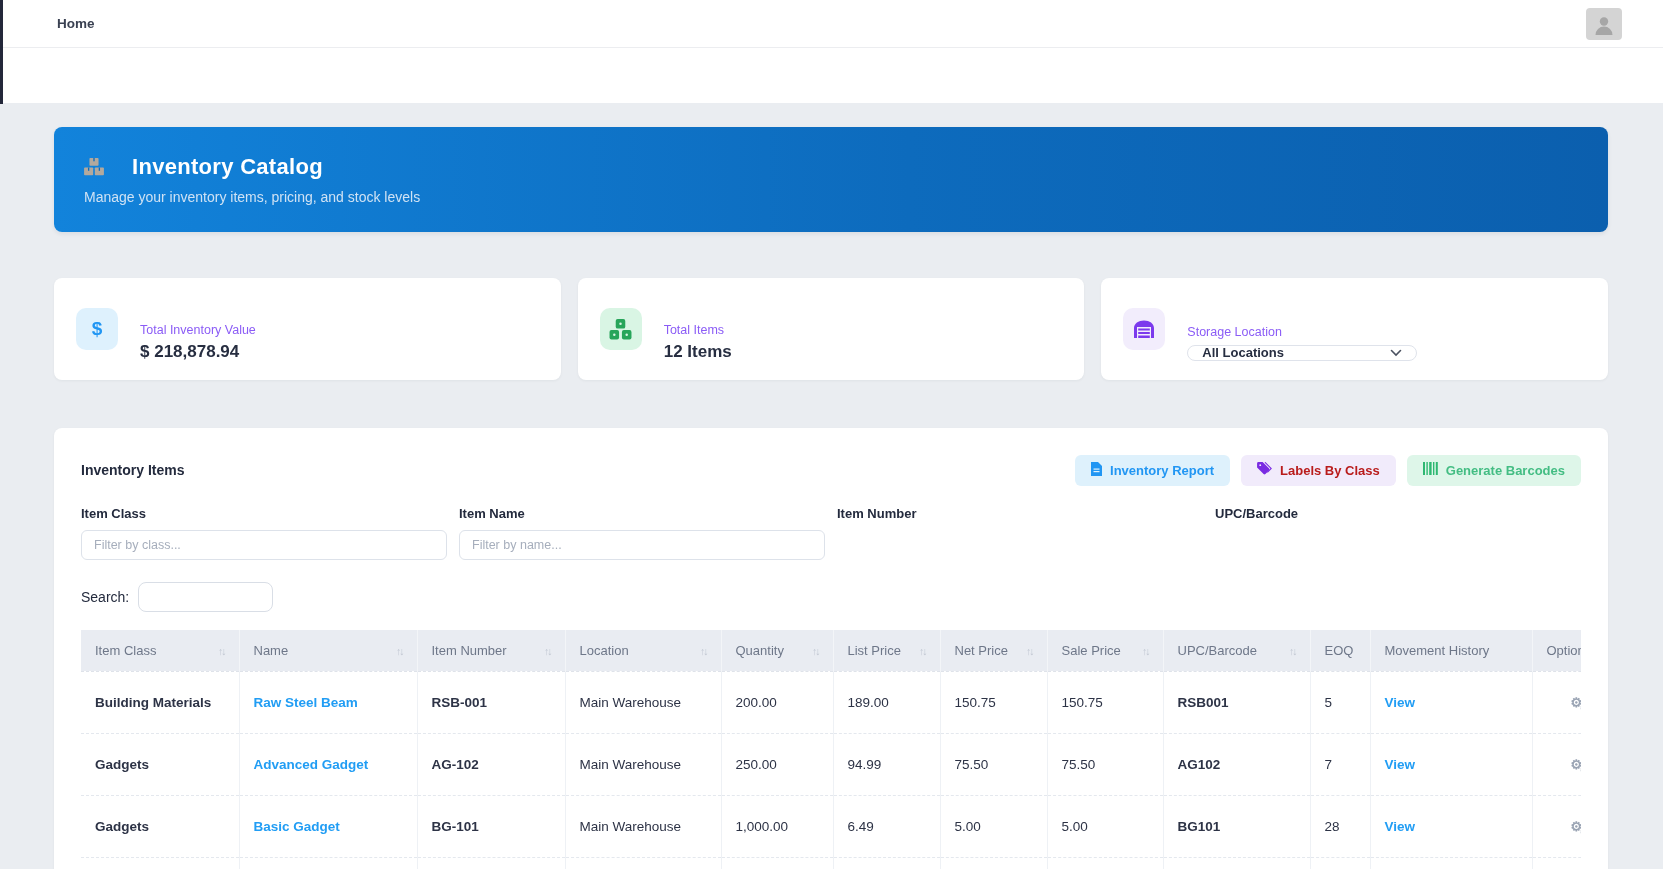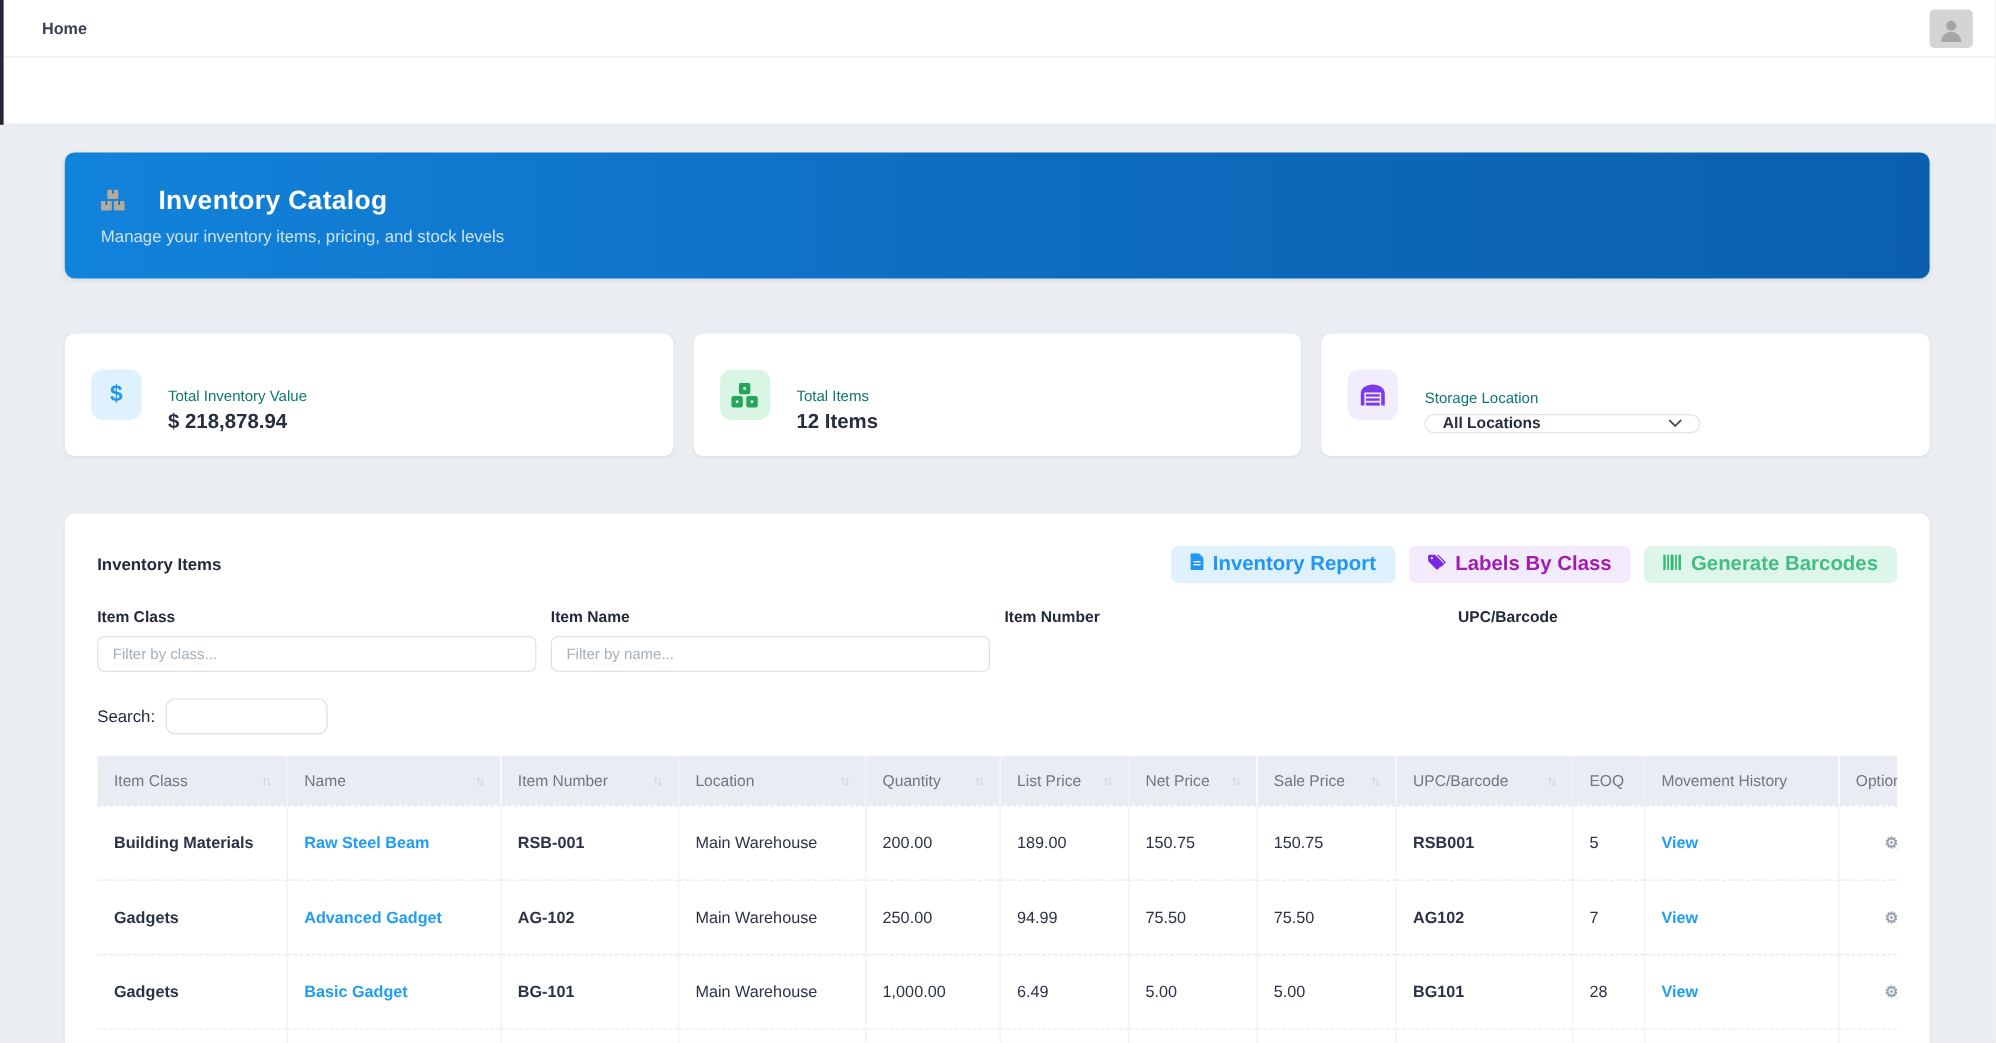"Home" .navbar { padding: 0 19px -> 0 41px }
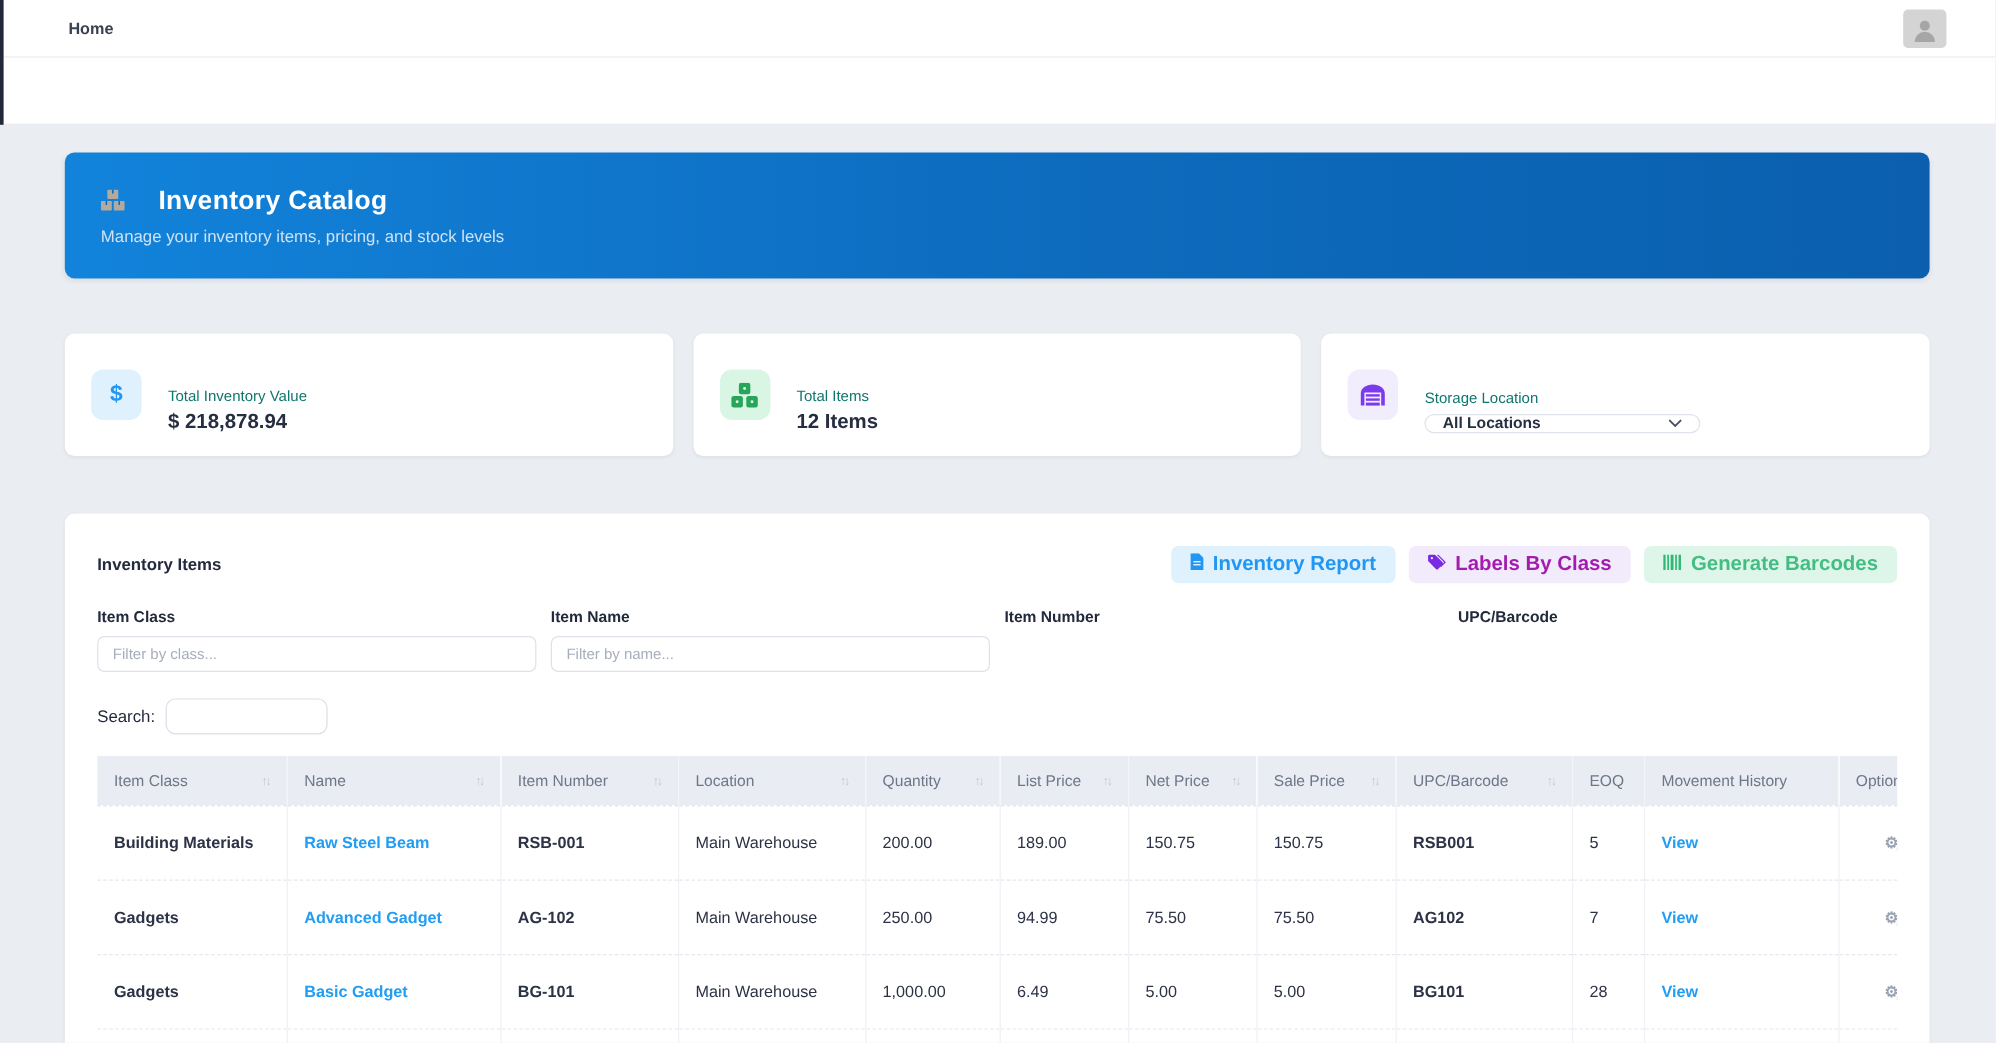"Total Inventory Value" .stat-label { color: #0f766e -> #8b5cf6 }
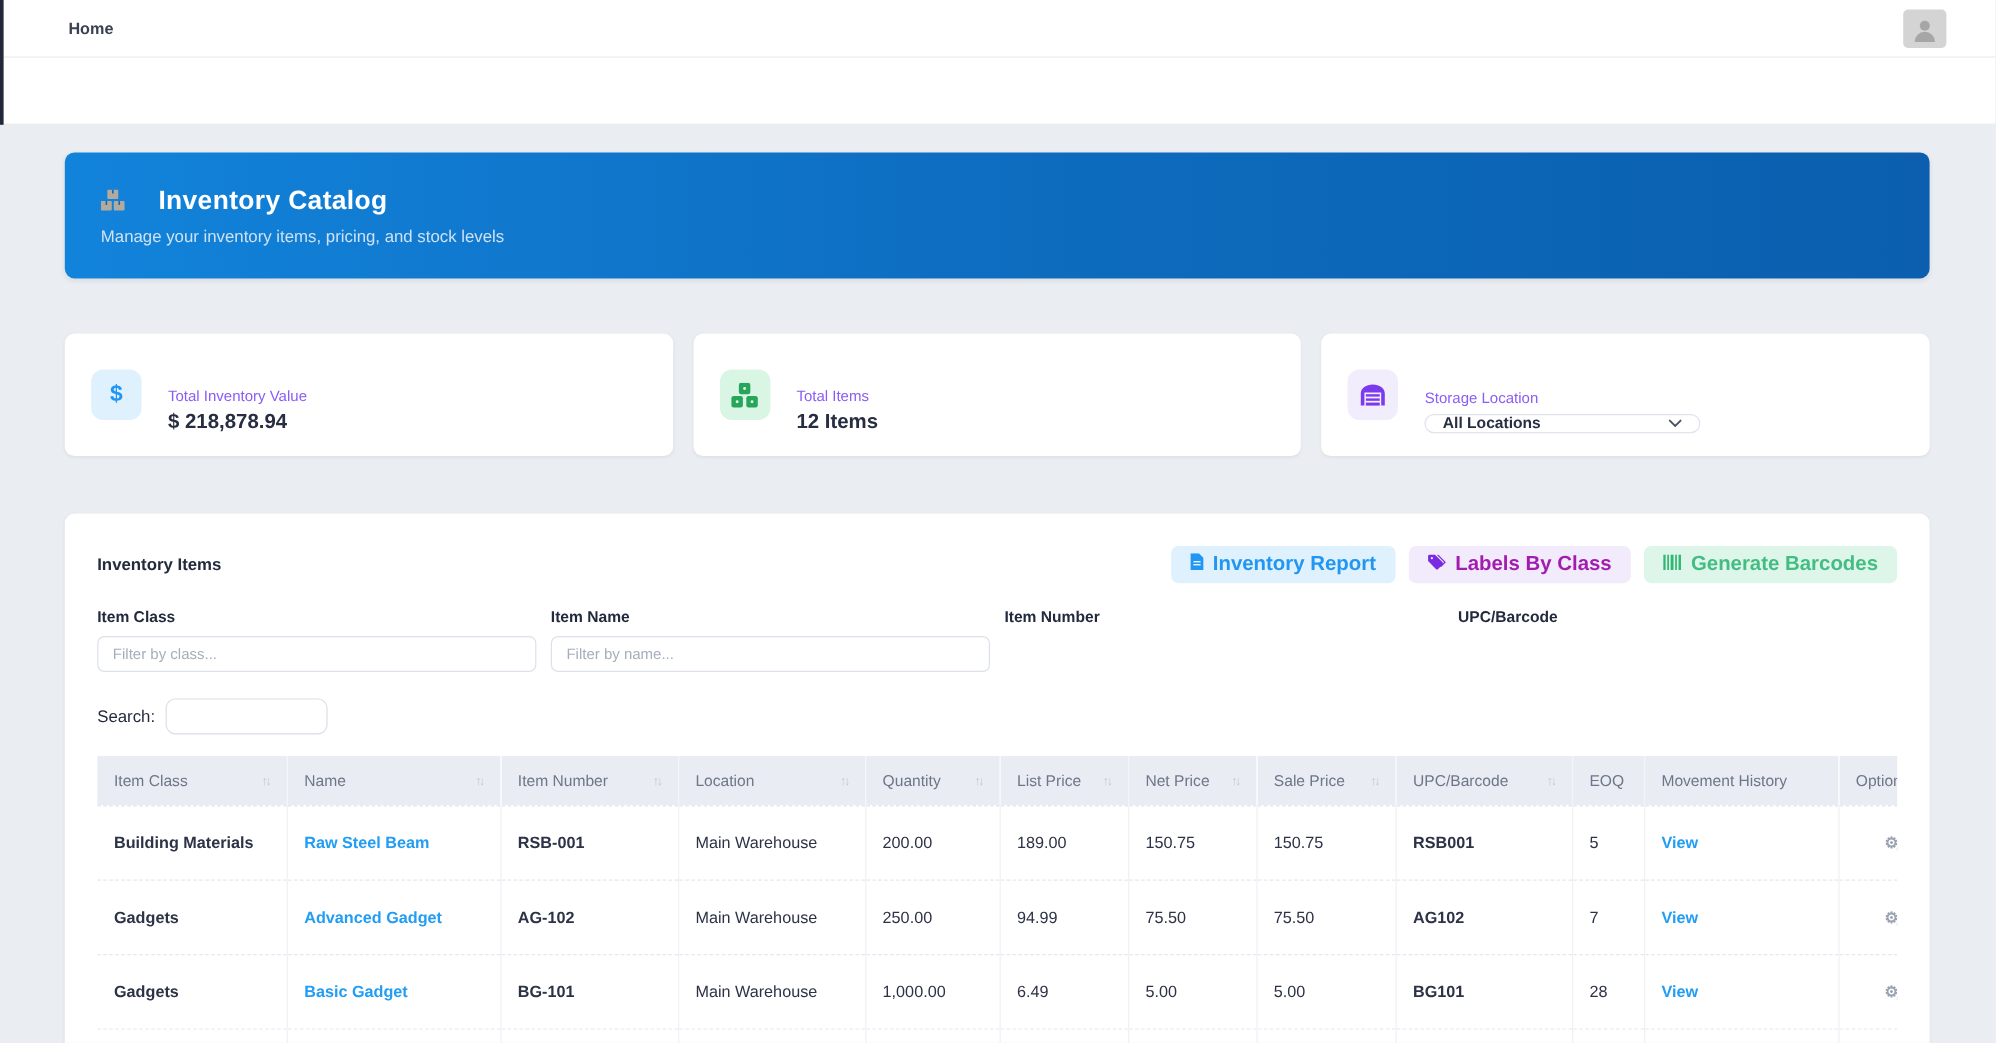"Inventory Report" .btn { font-size: 17px -> 13px }
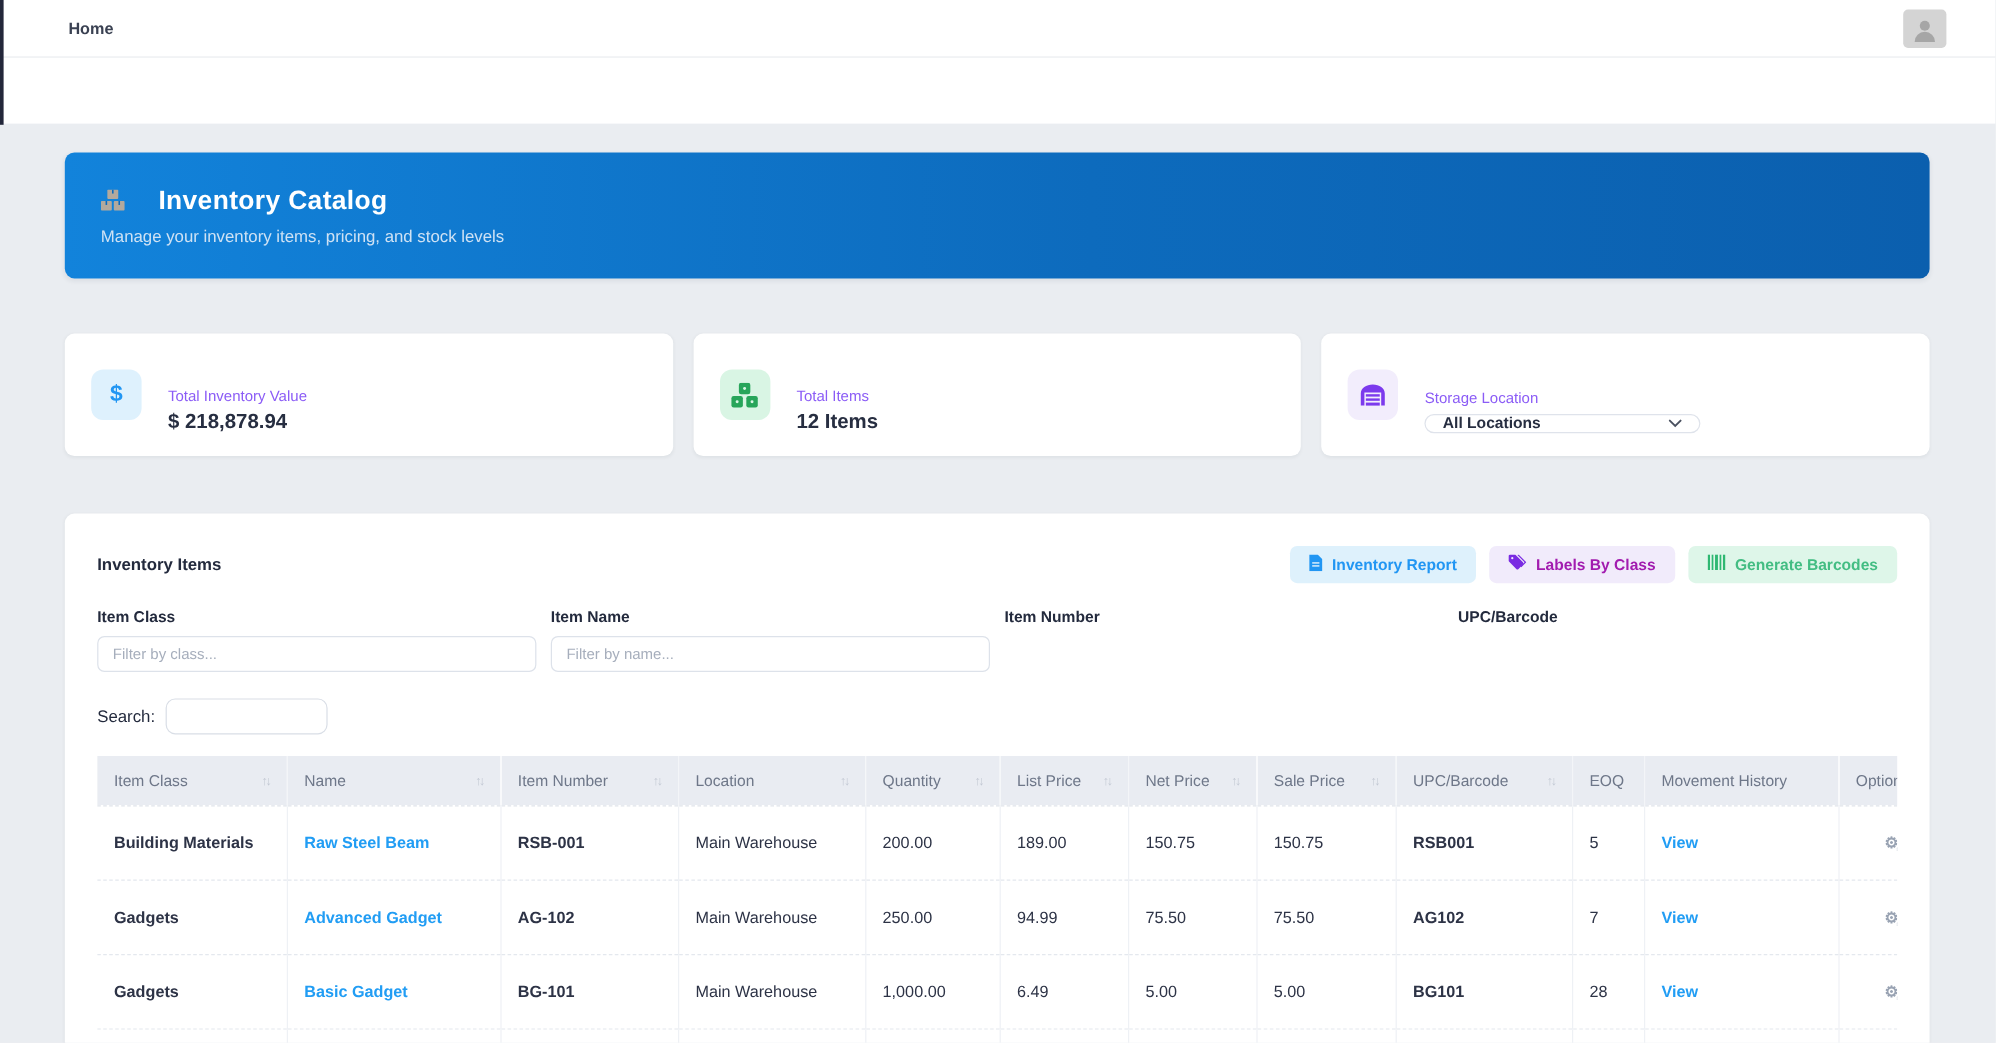"Labels By Class" .btn-labels { color: #a21caf -> #b91c1c }
